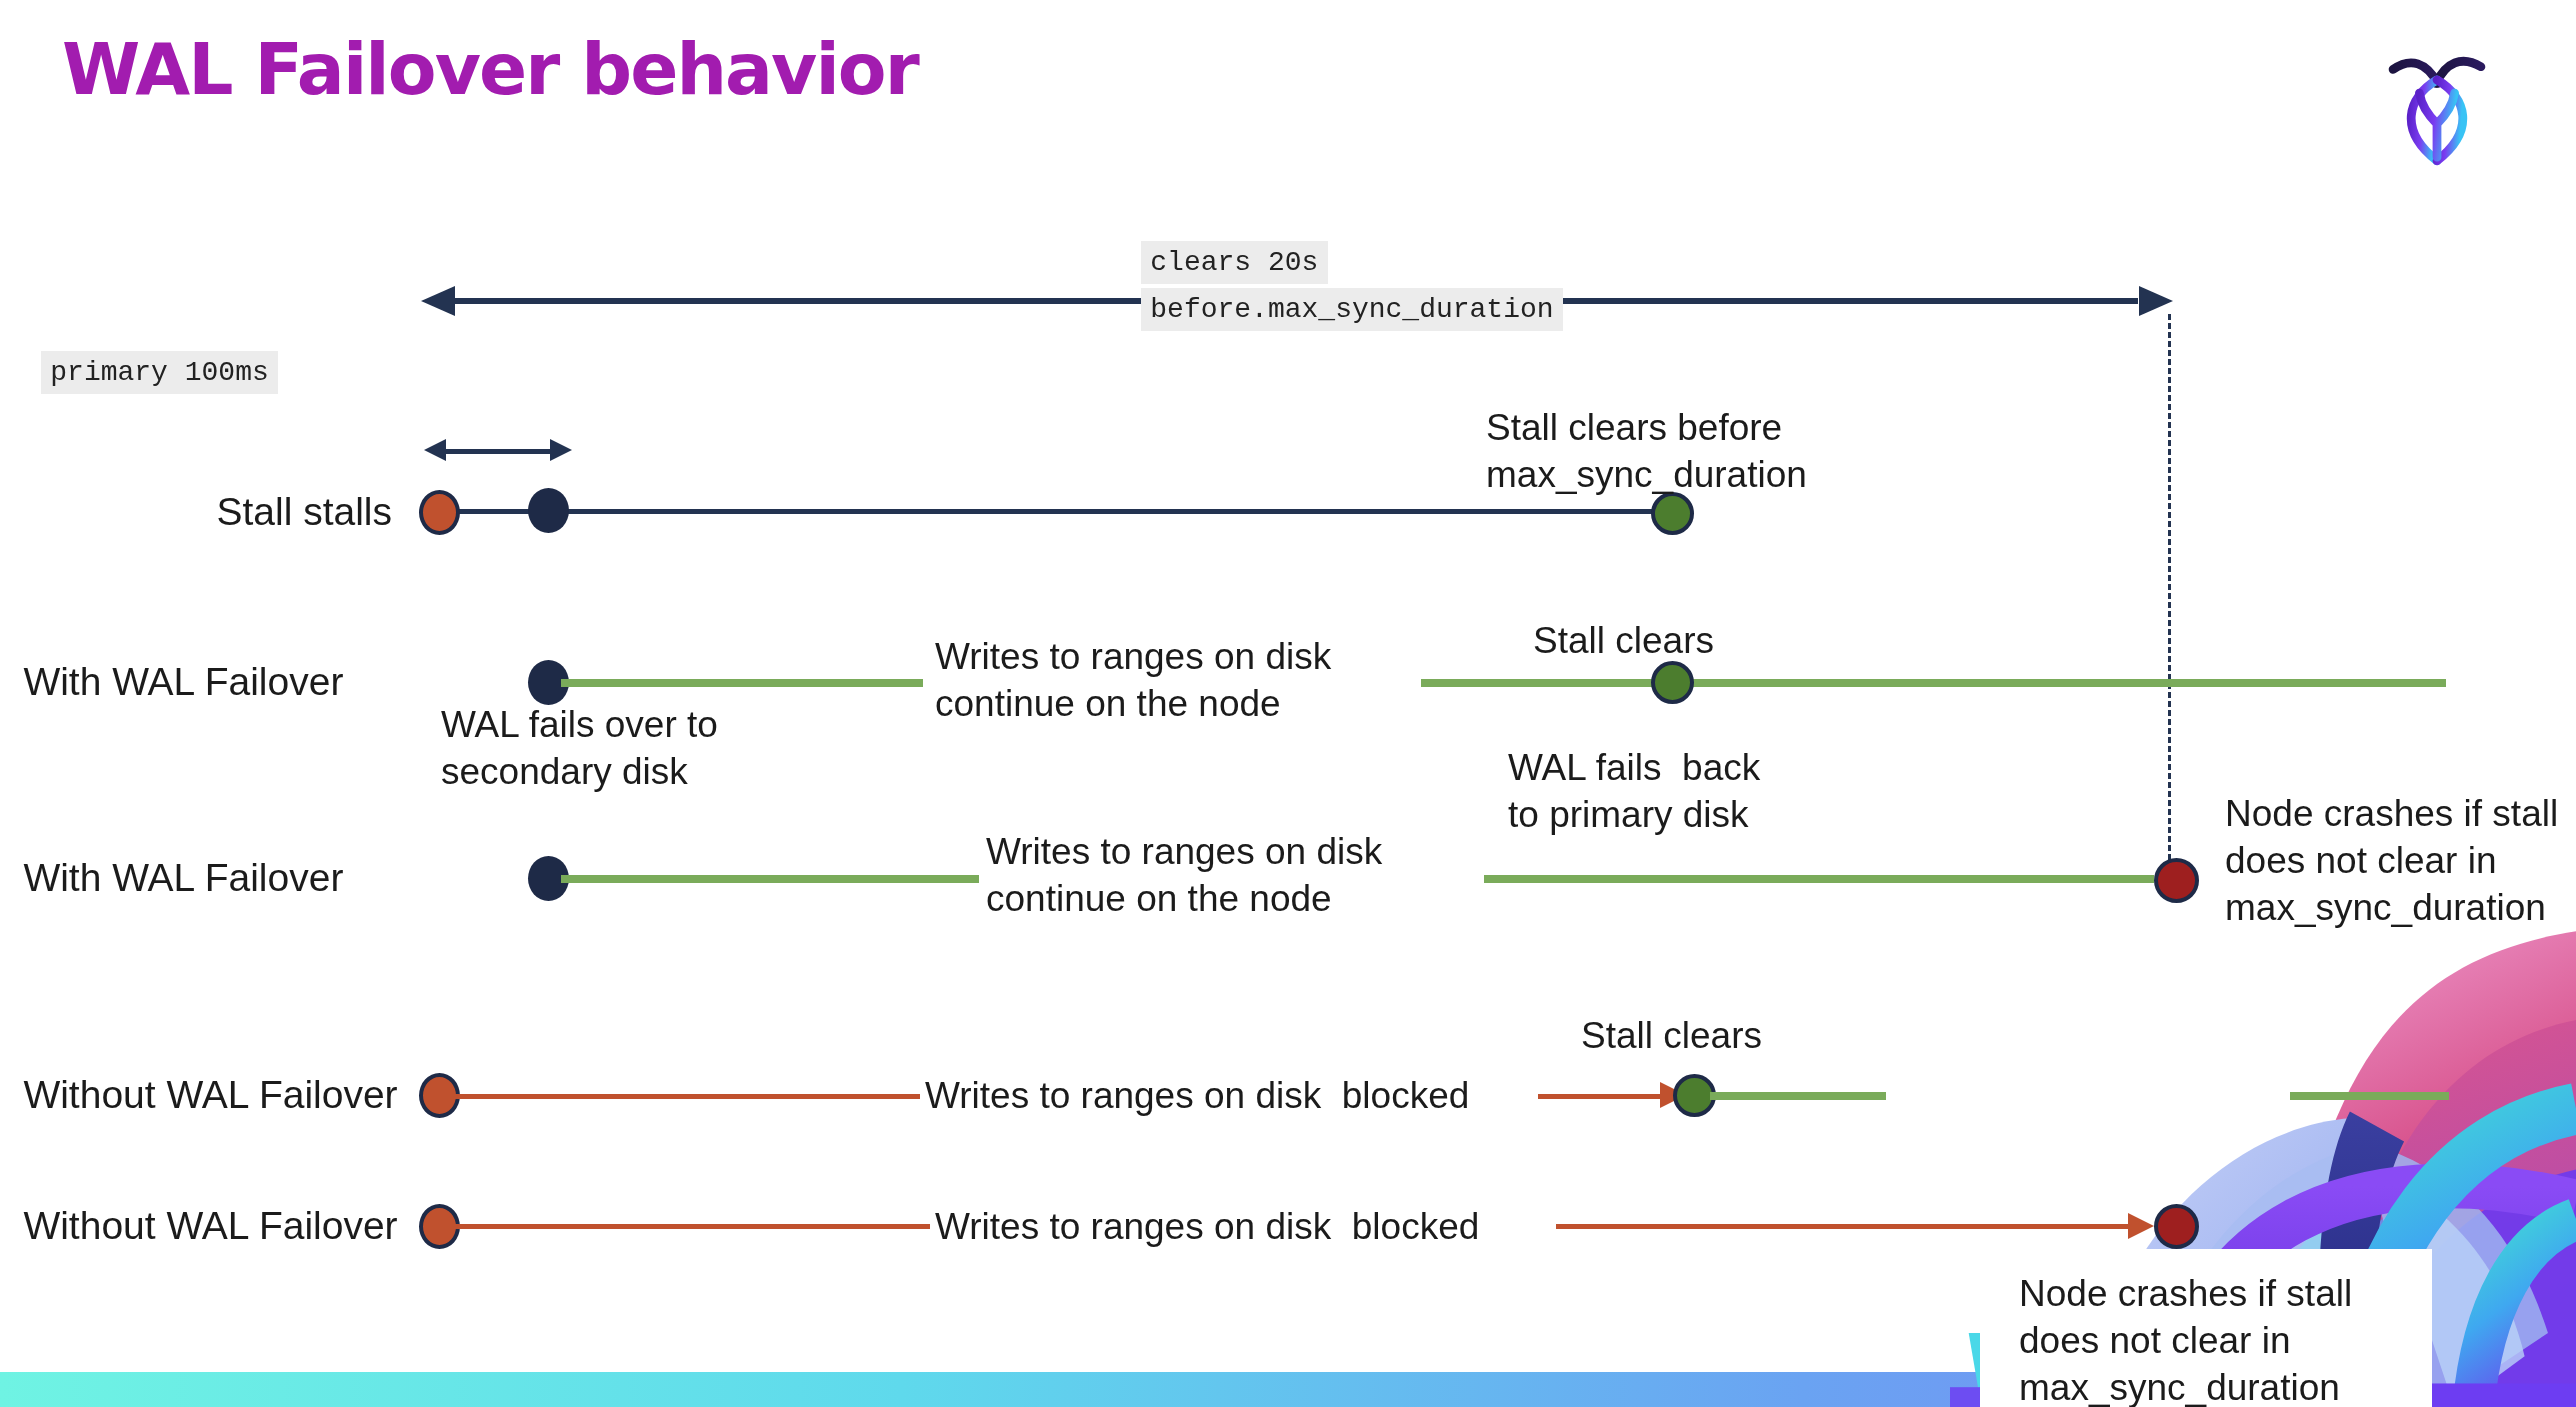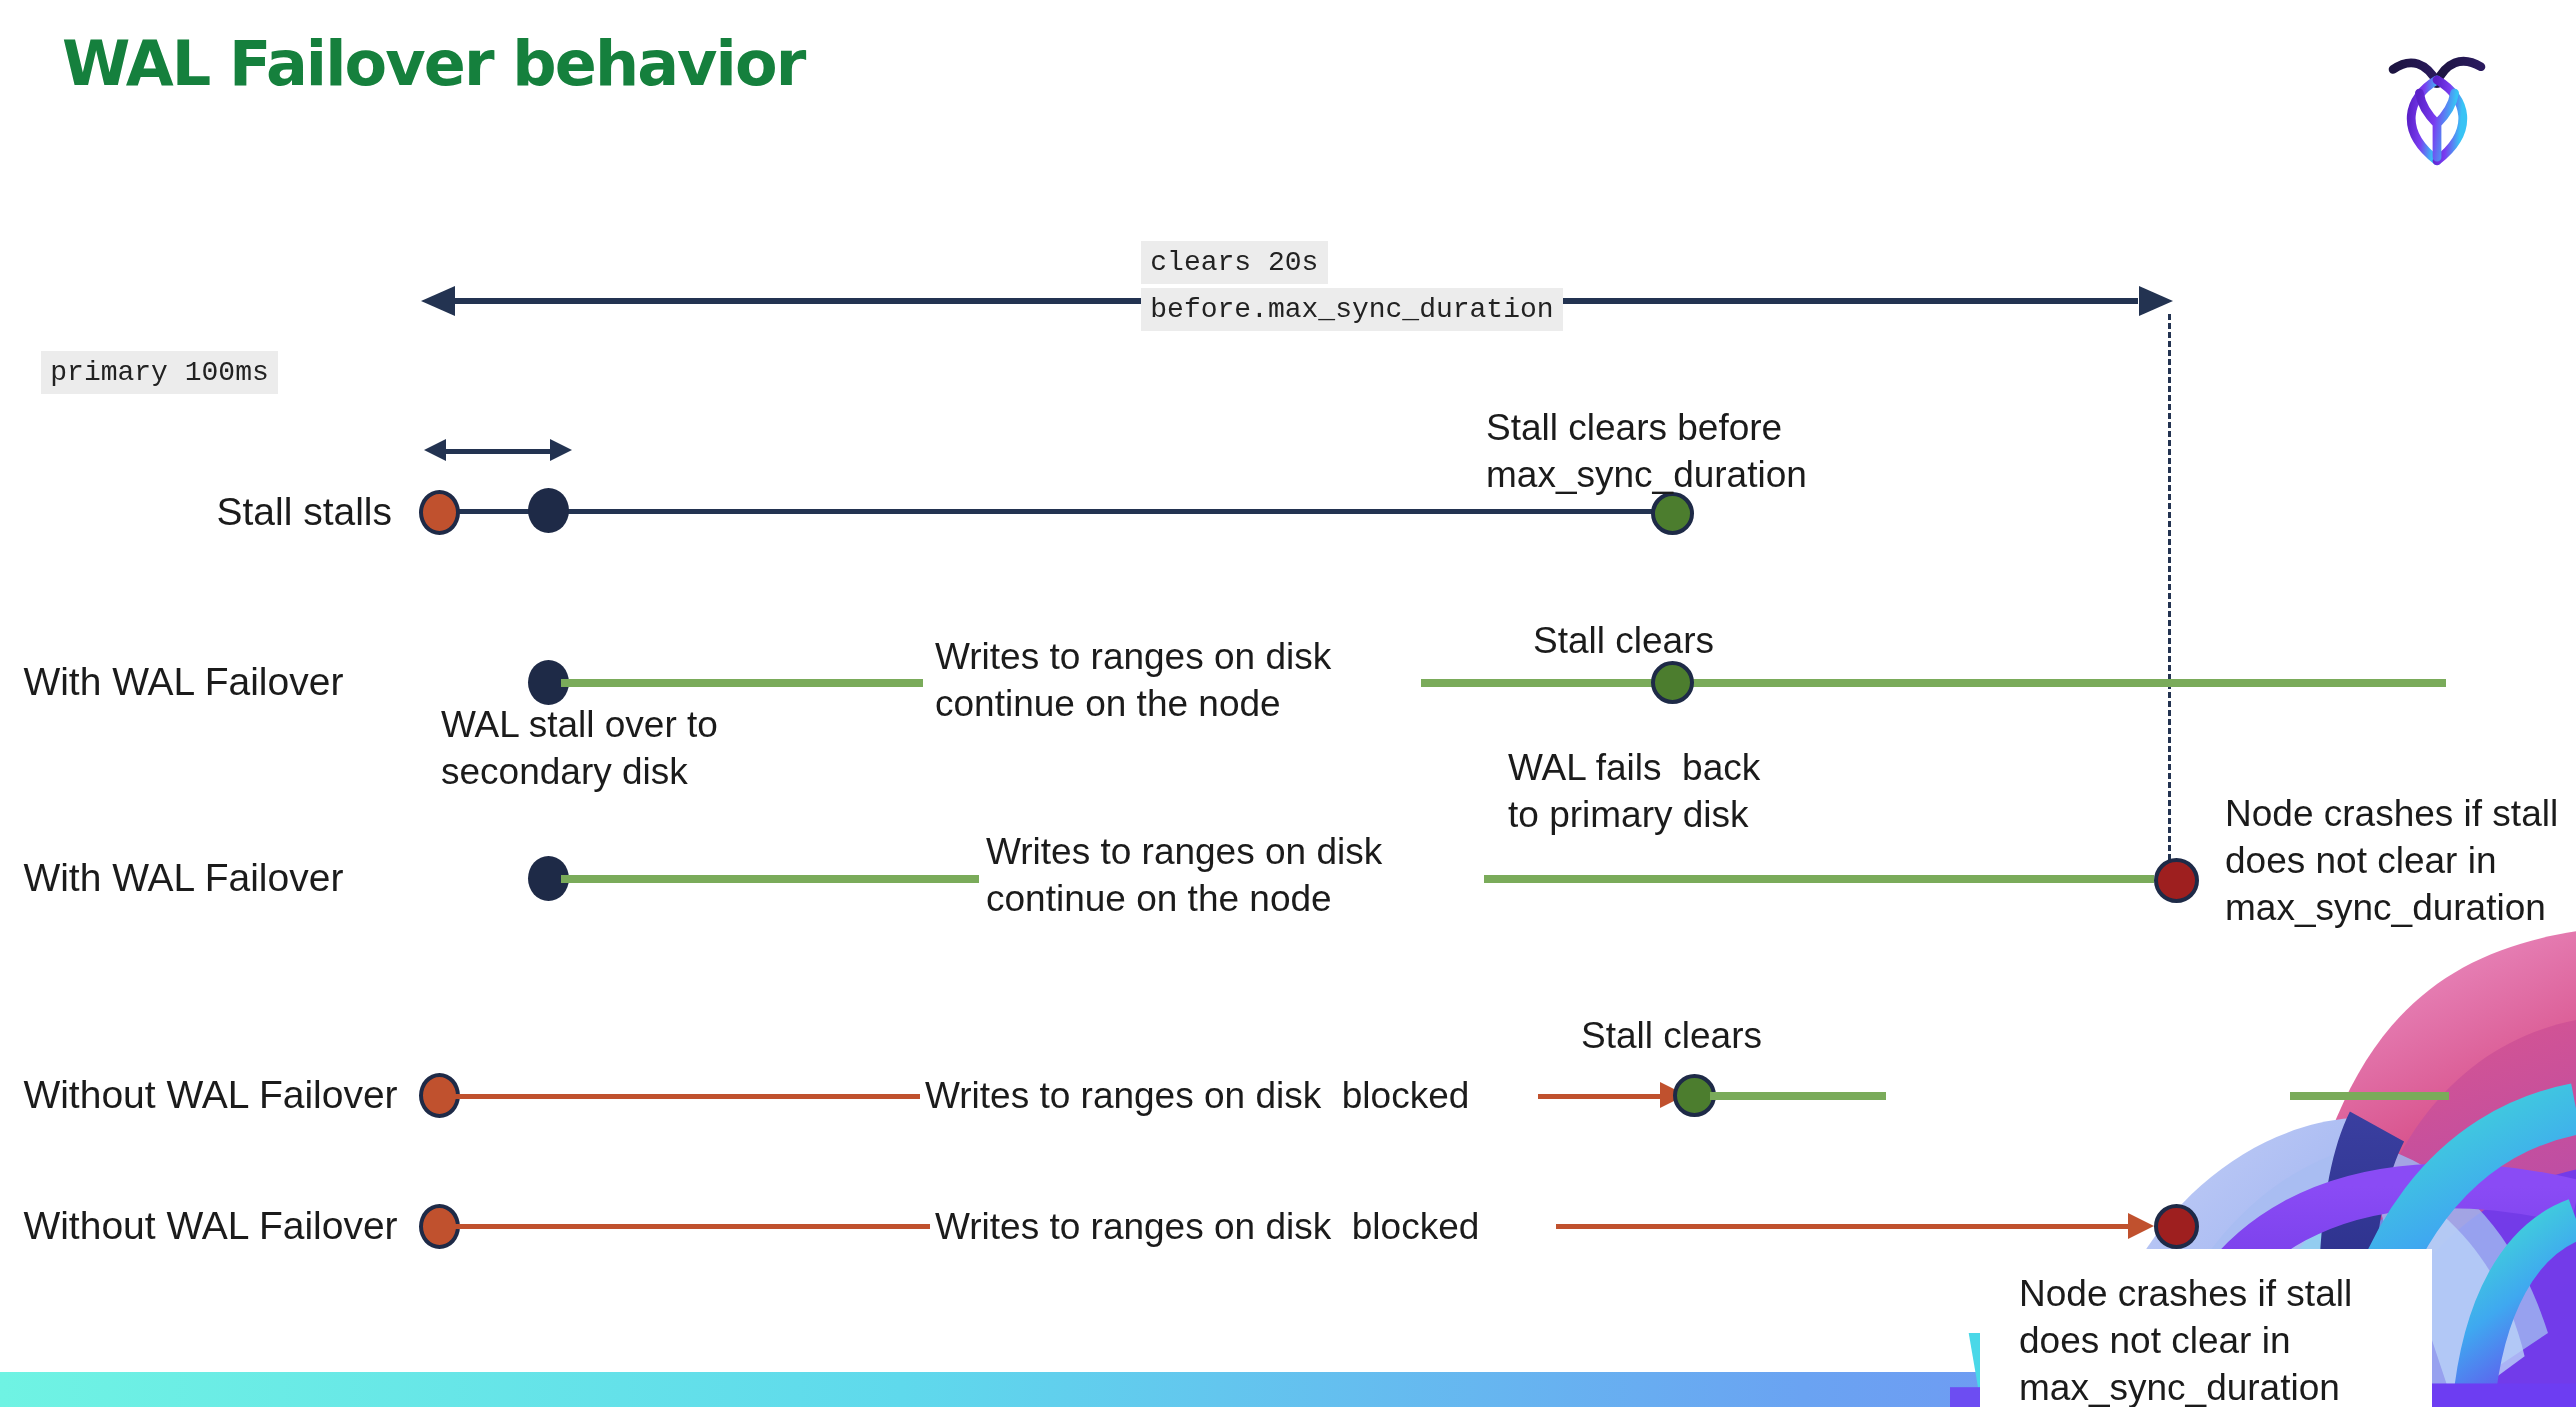"WAL Failover behavior" .title { color: #15803d -> #a21caf; font-size: 62px -> 71px }
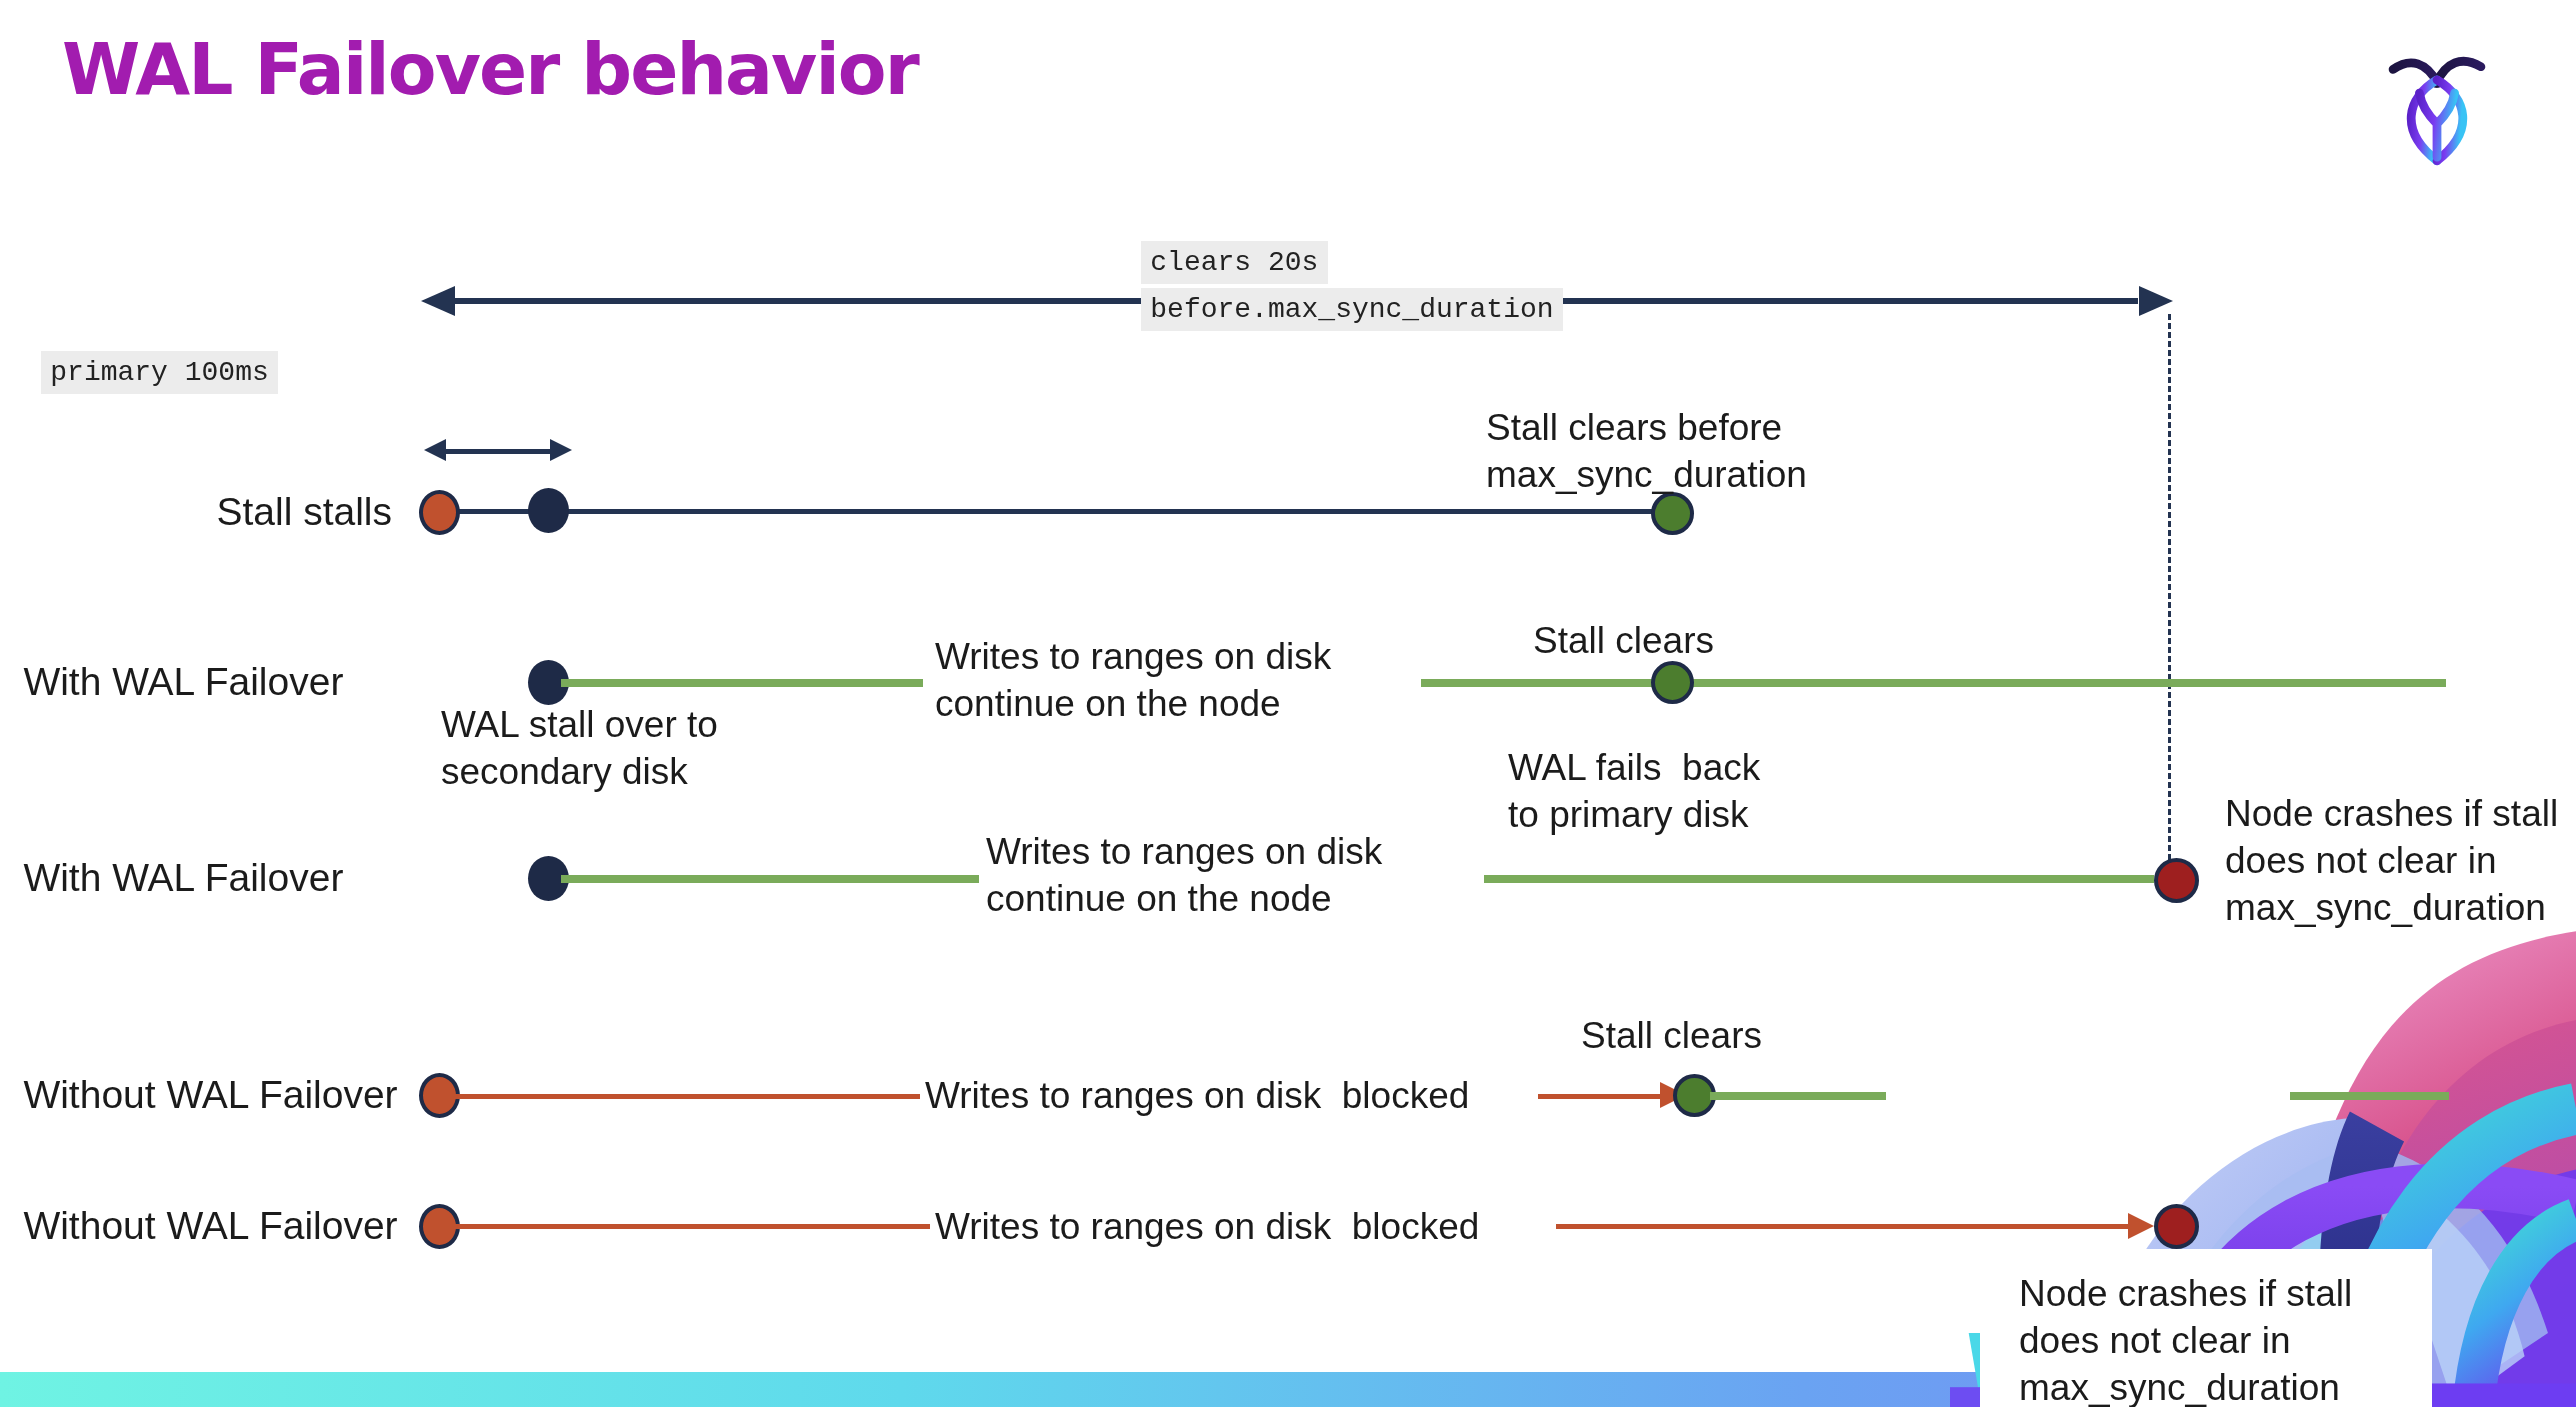"WAL stall over to" div.abs { text: stall -> fails }
